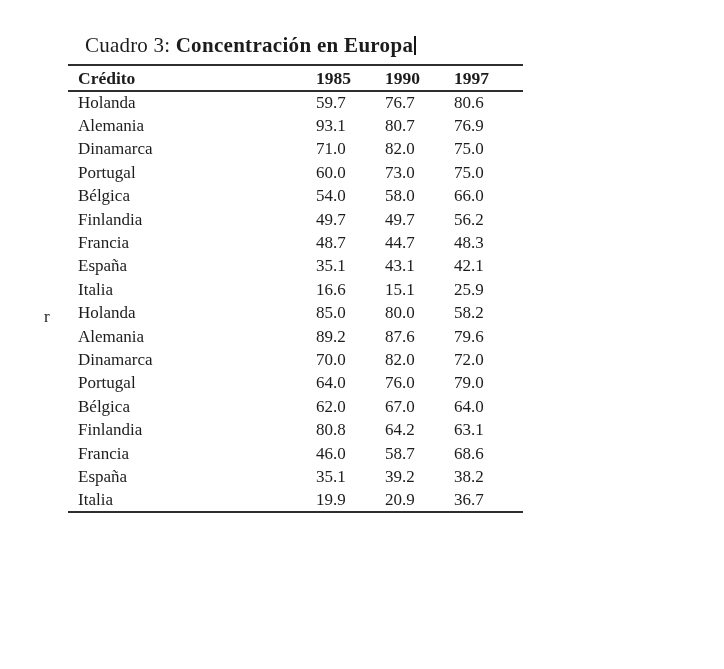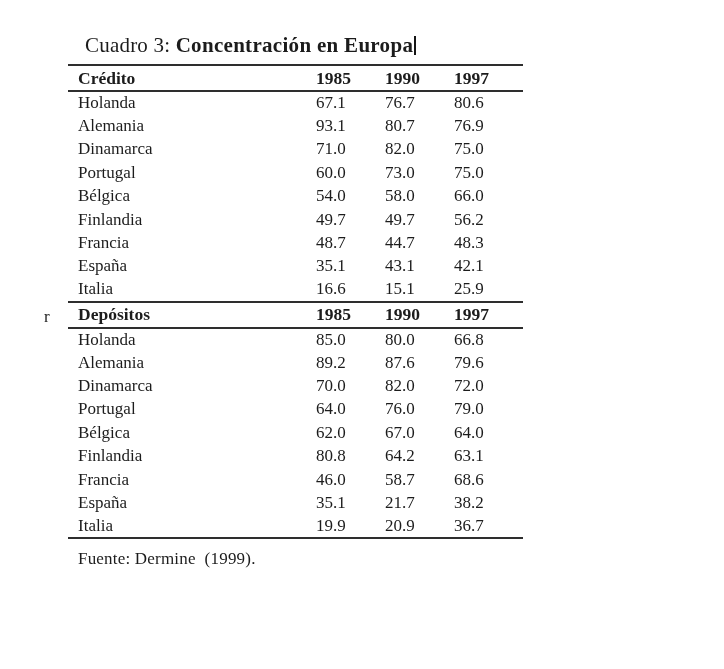"67.1" td.num { text: 67.1 -> 59.7 }
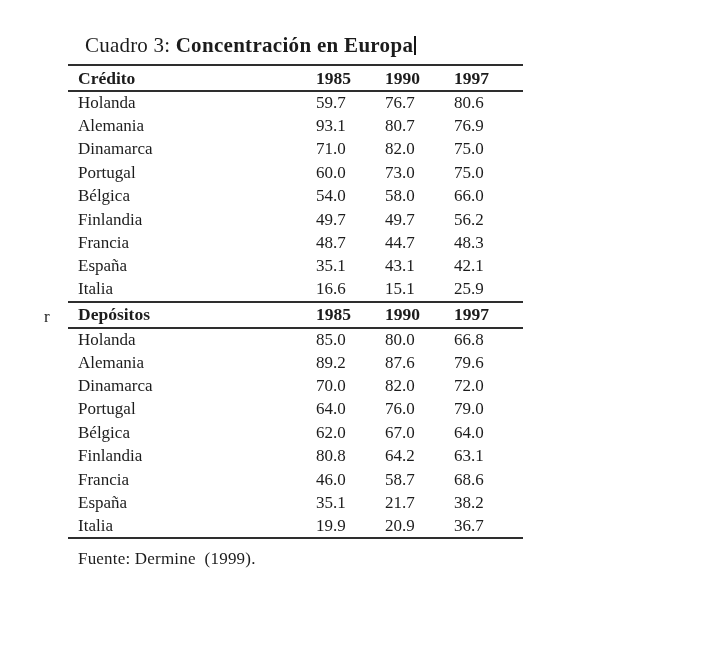"Depósitos" tr.section-head { html: <tr> <td>Depósitos</td> <td>1985</td> <td>1990</td> <td>1997</td> </tr> -> none }
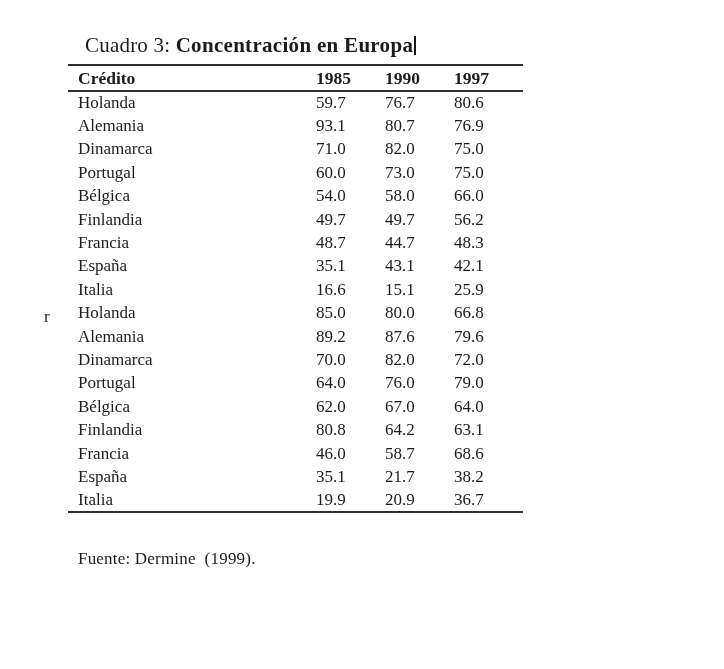"66.8" td.num { text: 66.8 -> 58.2 }
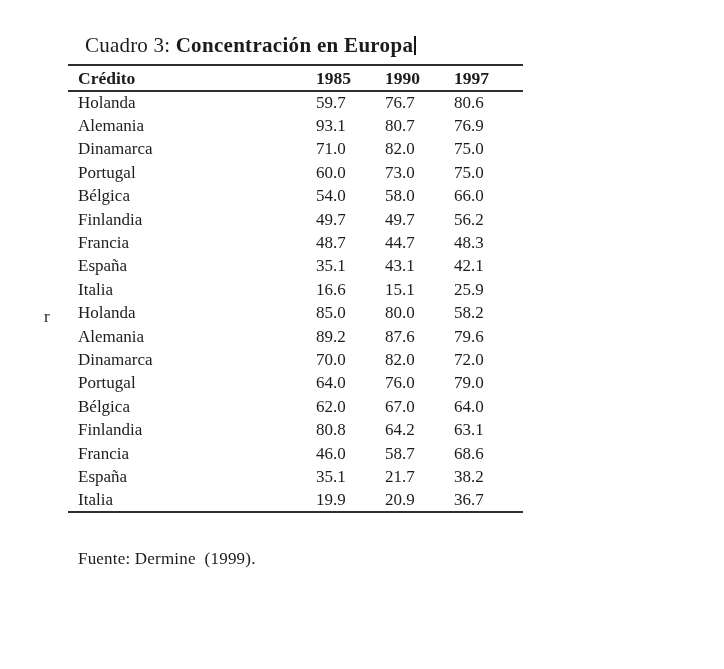"21.7" td.num { text: 21.7 -> 39.2 }
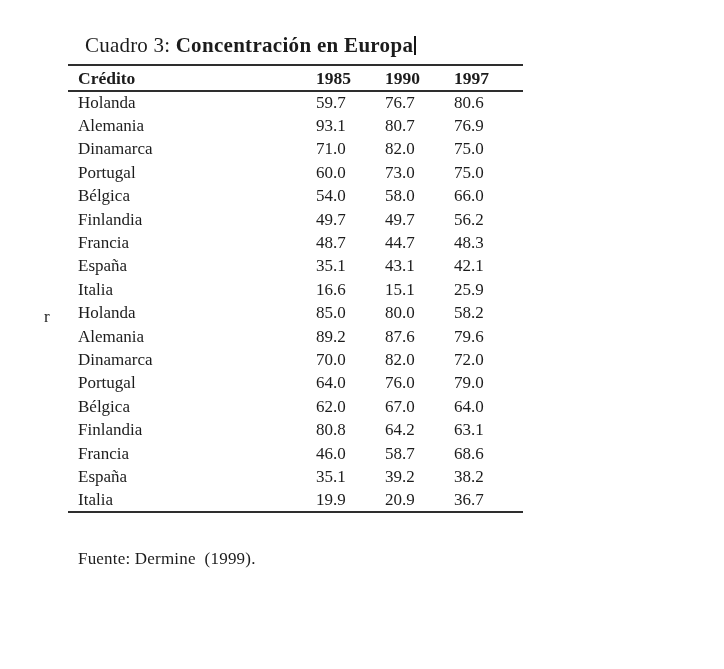"Fuente: Dermine (1999)." div.source-note { html: <div>Fuente: Dermine&nbsp; (1999).</div> -> none }
